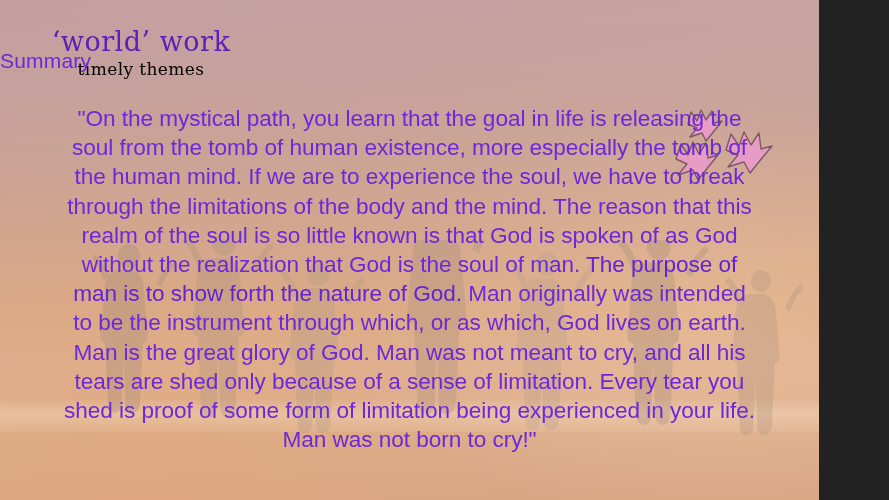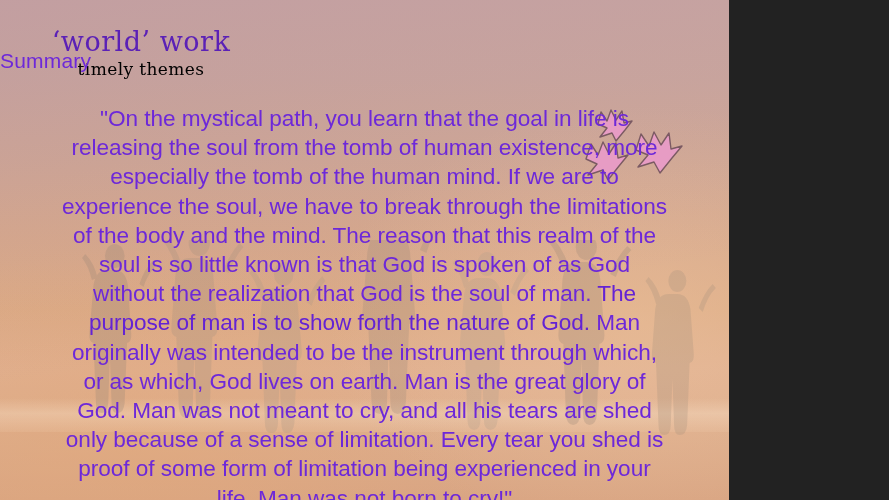"‘world’ work" .slide { width: 729px -> 819px }
